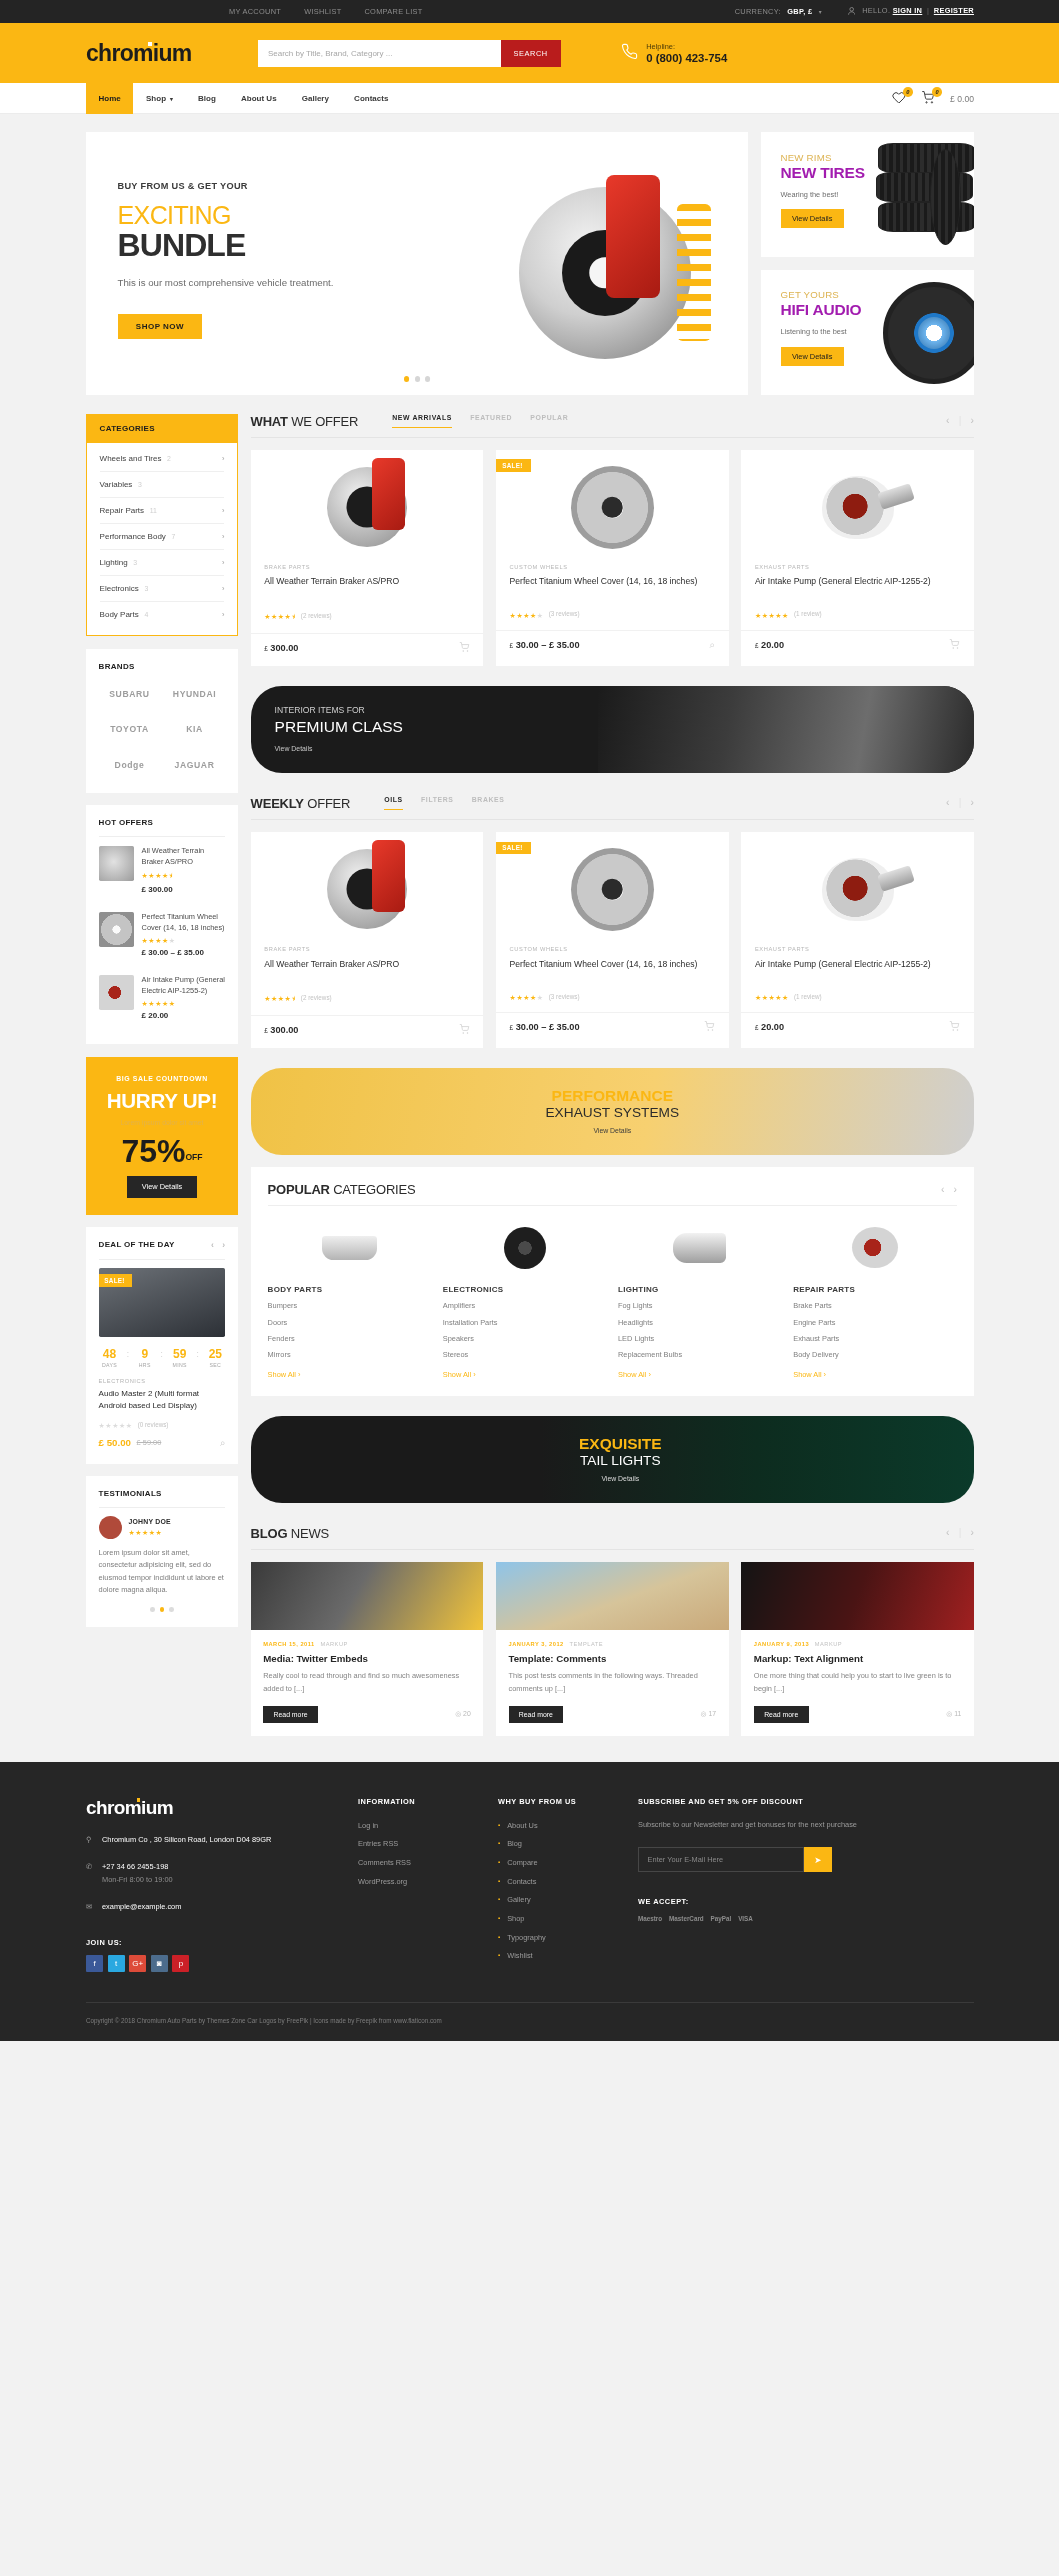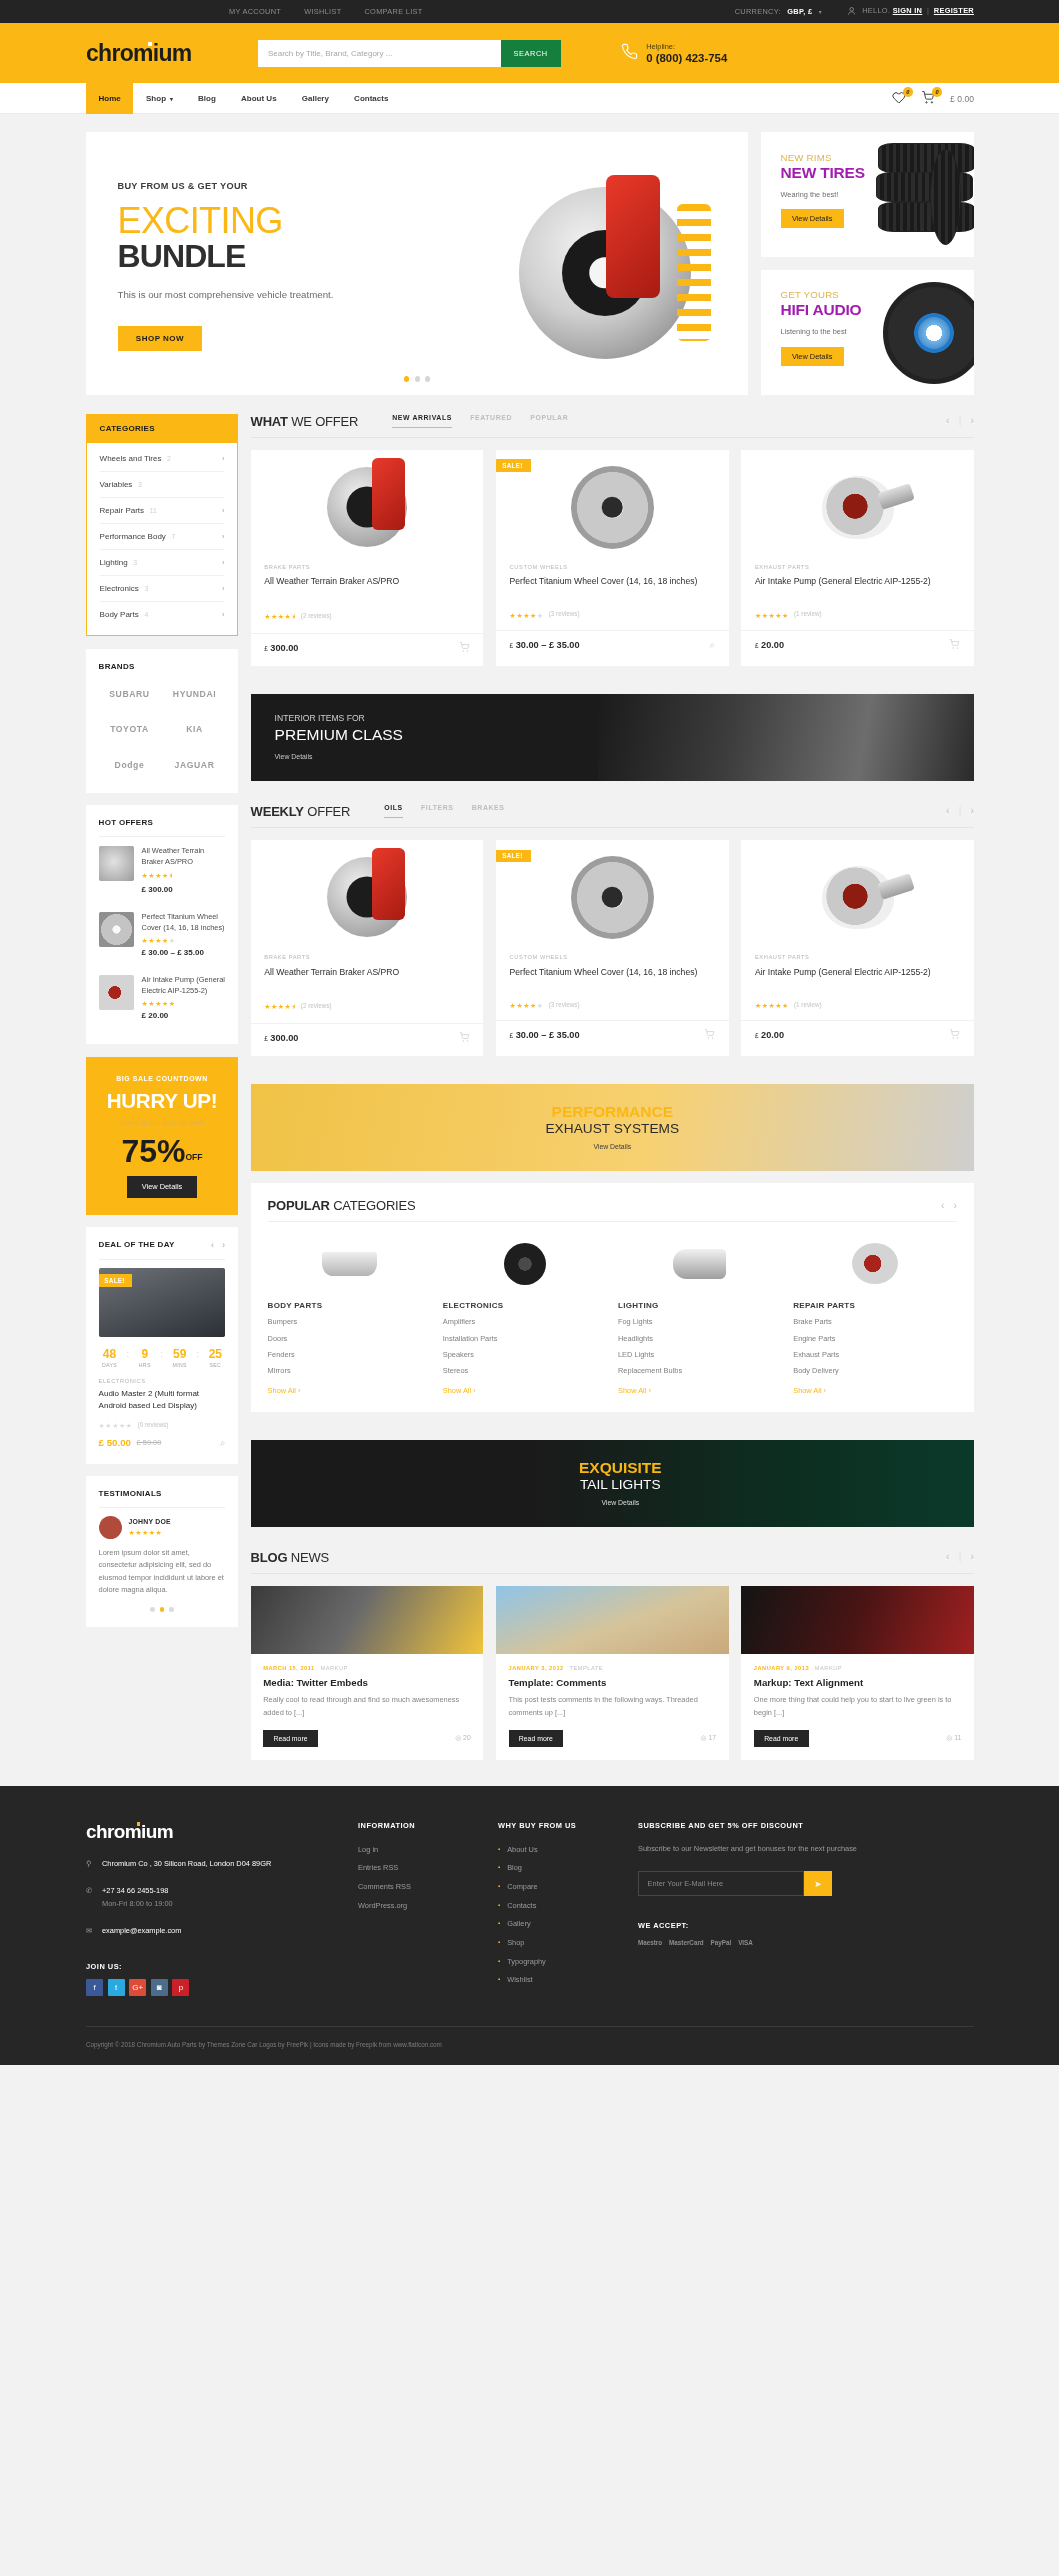"SEARCH" .search button { background: #15803d -> #b91c1c }
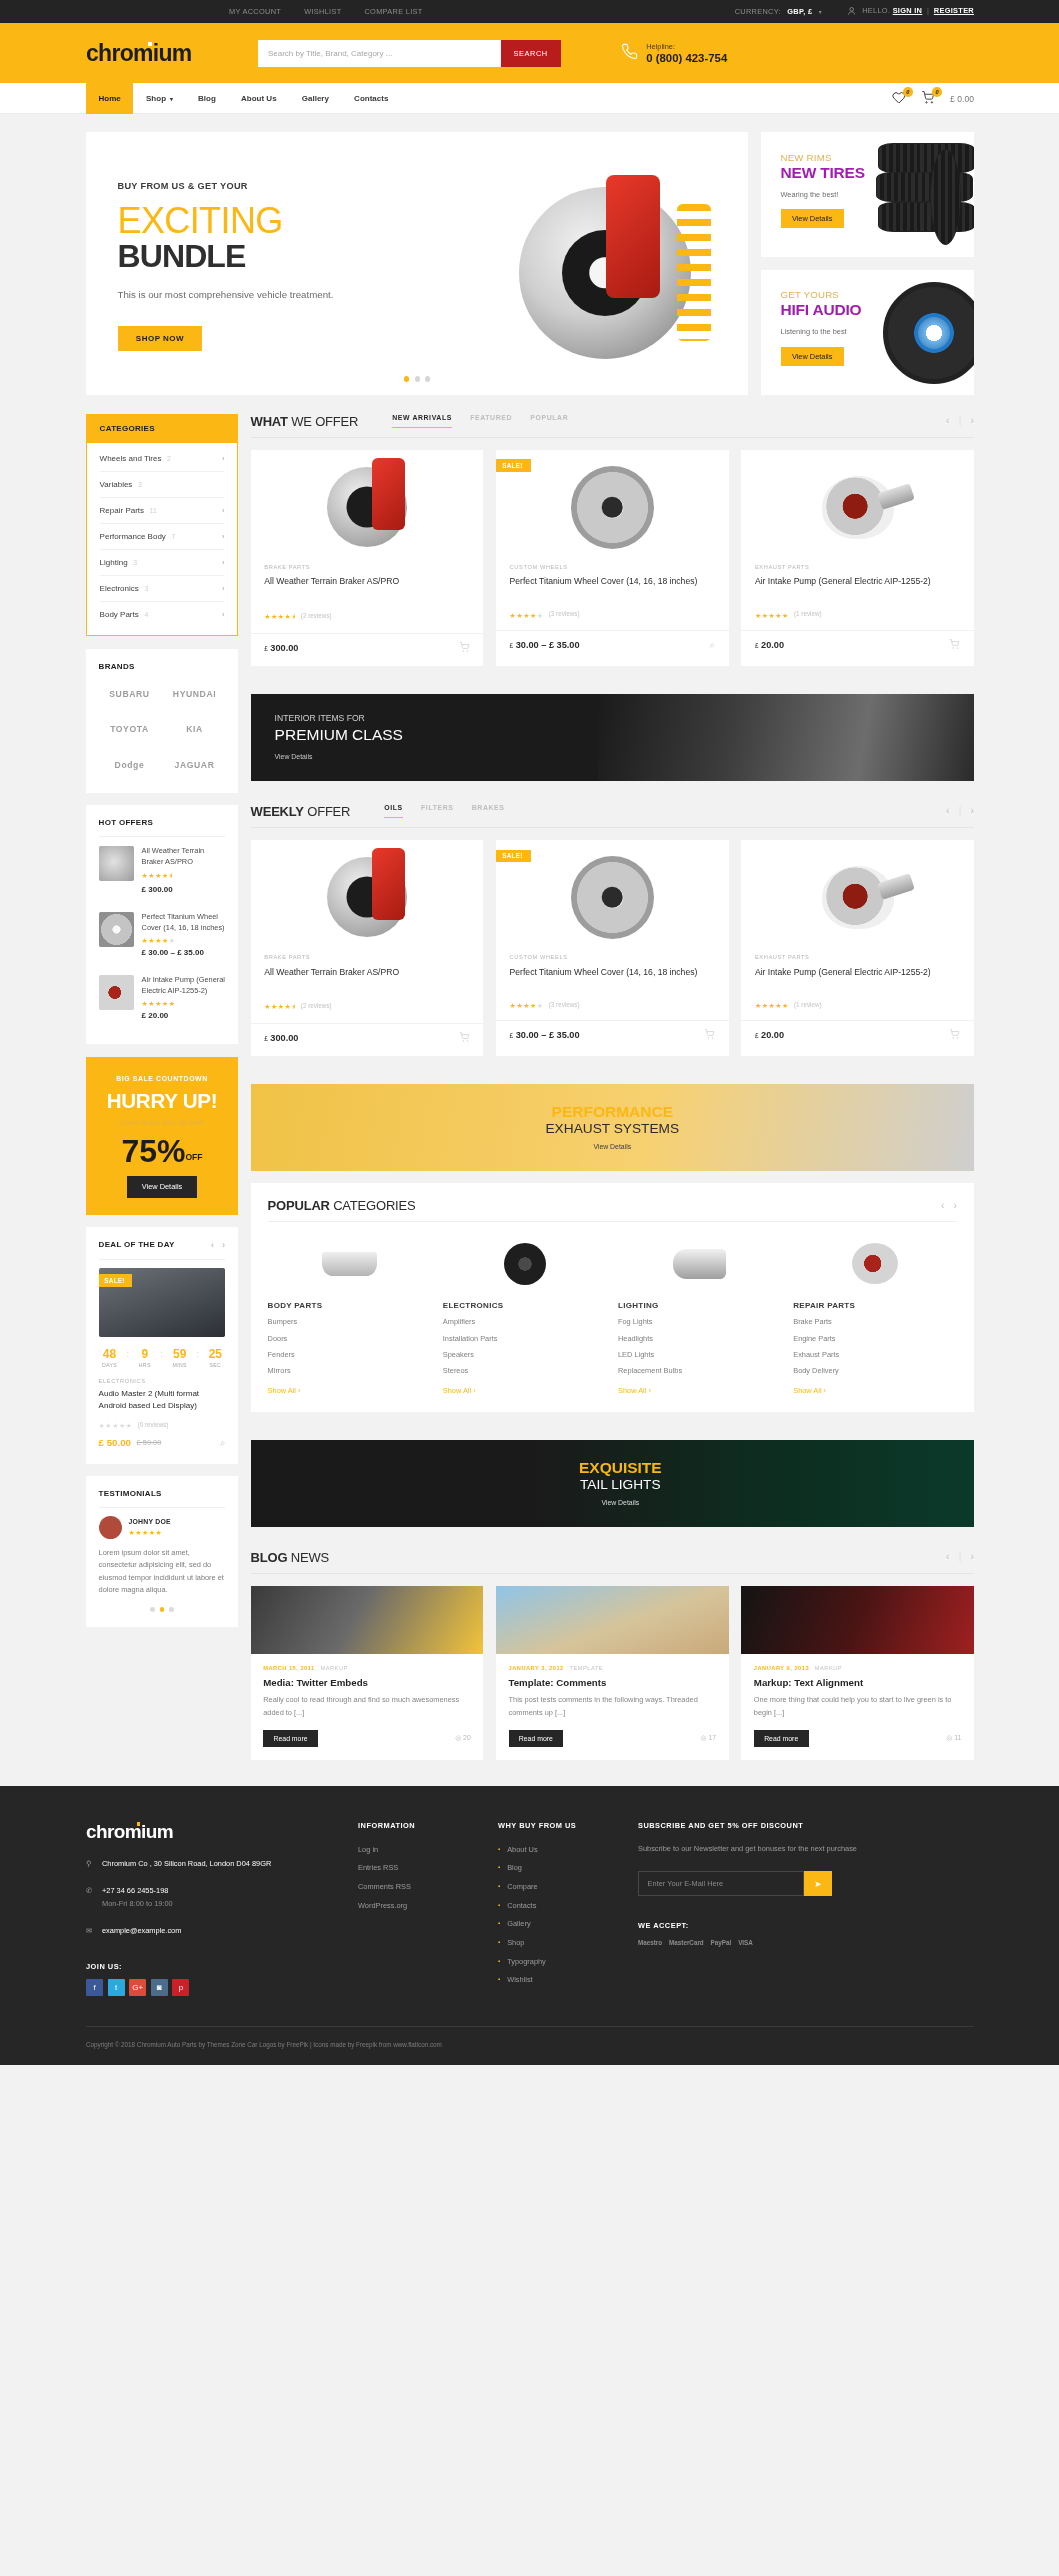"EXCITING" .hero-h1 { font-size: 36px -> 25px }
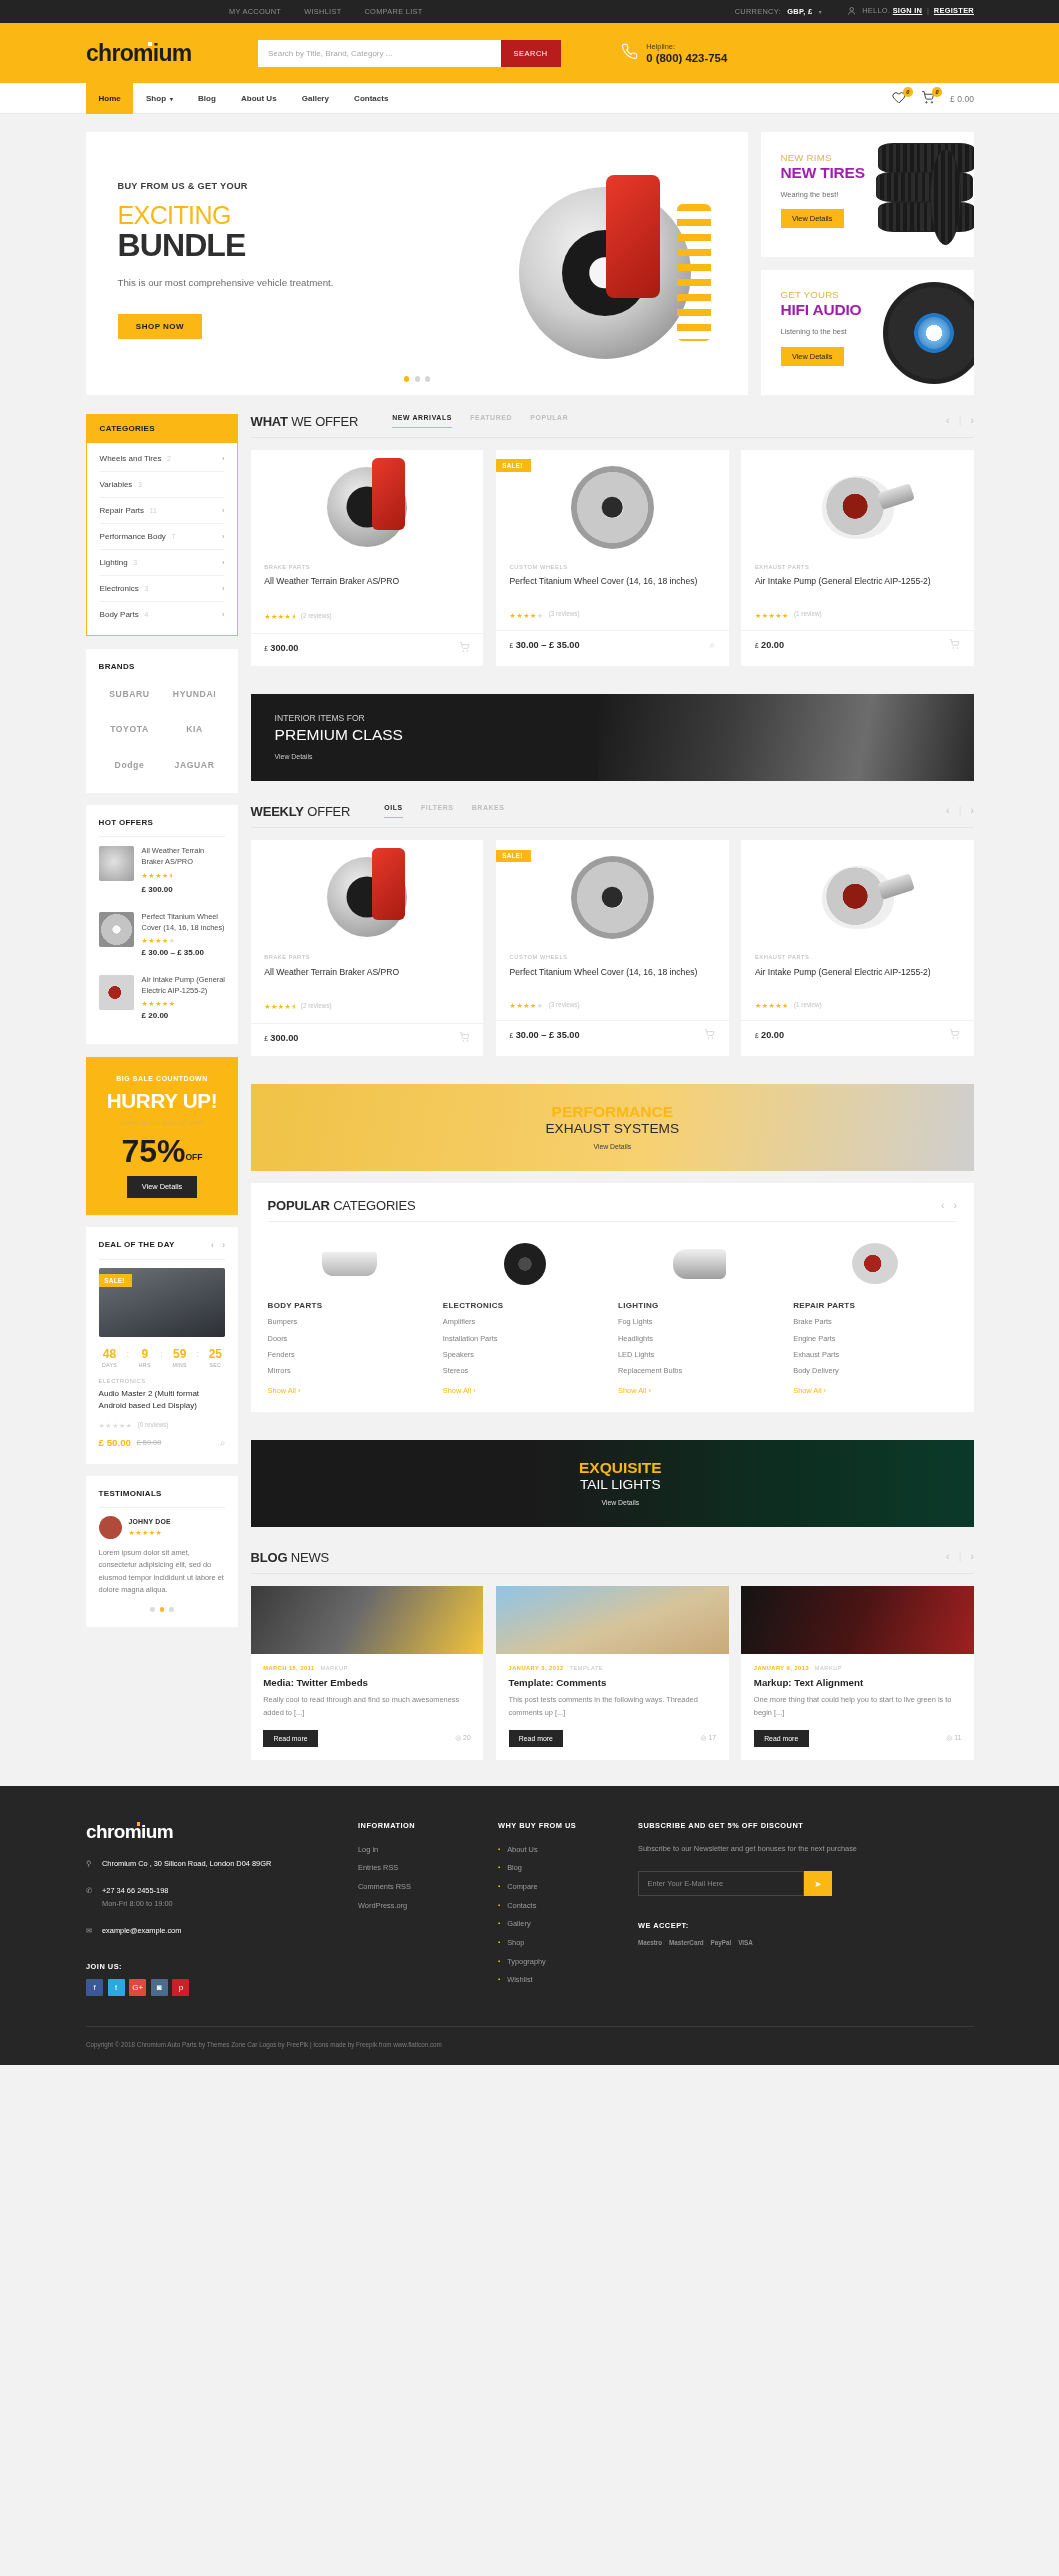"INTERIOR ITEMS FOR" .wbanner { border-radius: none -> 31px; margin-top: 28px -> 20px }
